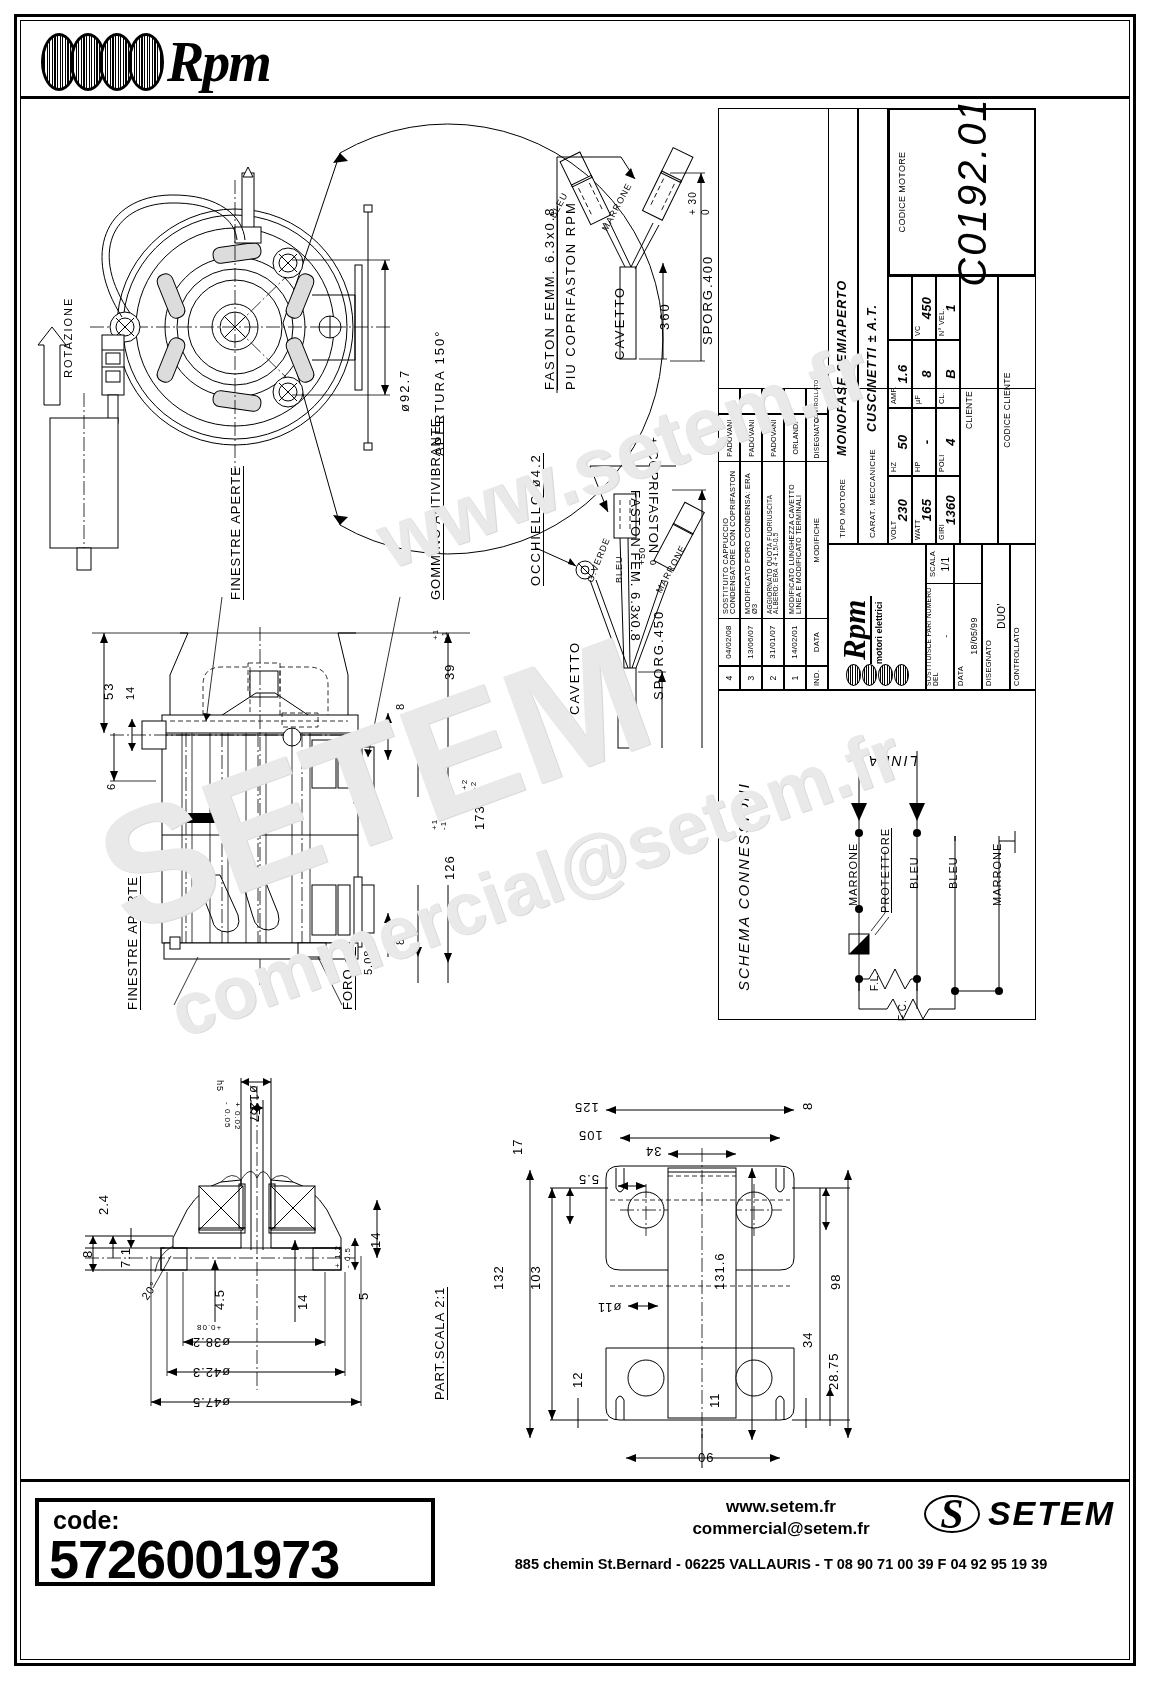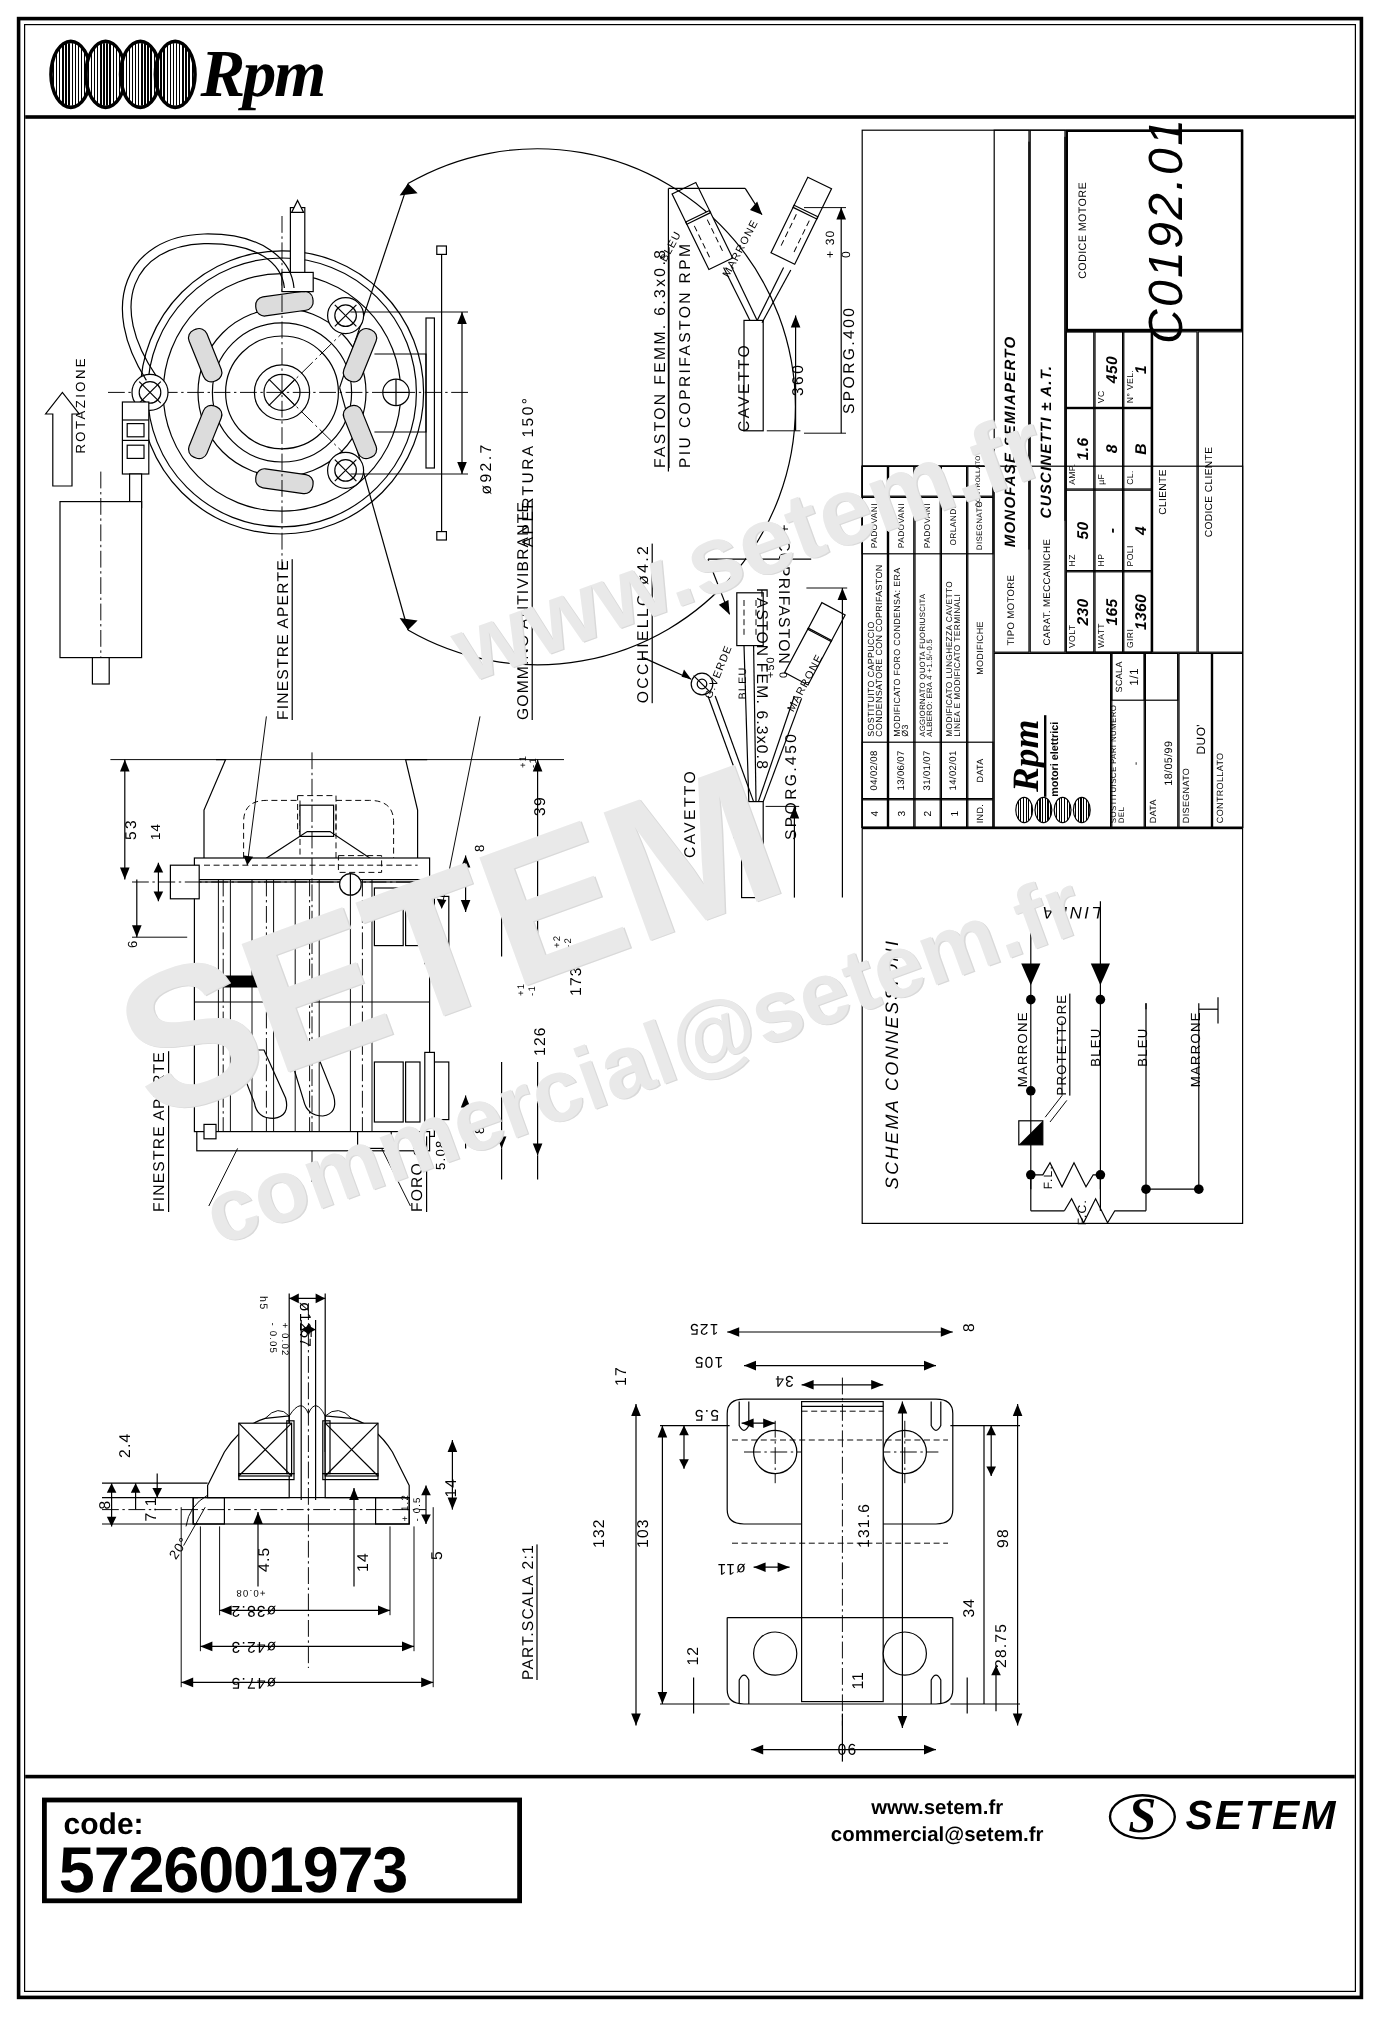"885 chemin St.Bernard - 06225" div.setem-addr { html: none -> <div>885 chemin St.Bernard - 06225 VALLAURIS - T 08 90 71 00 39 F 04 92 95 19 39</div> }
